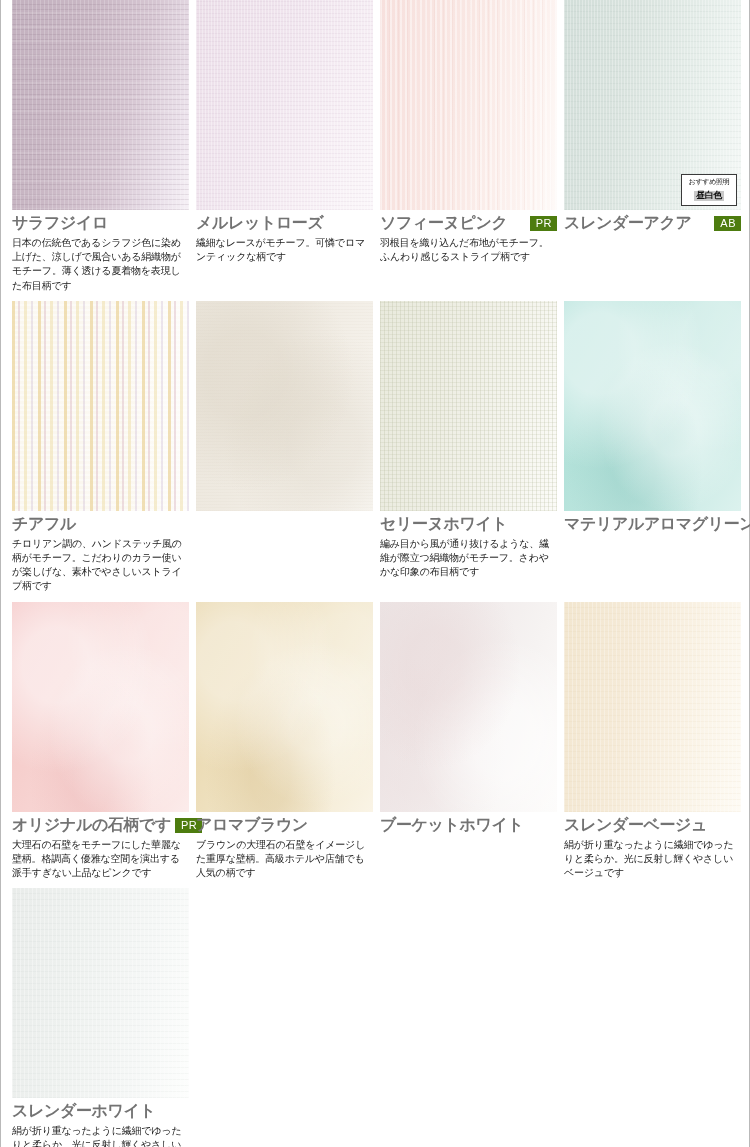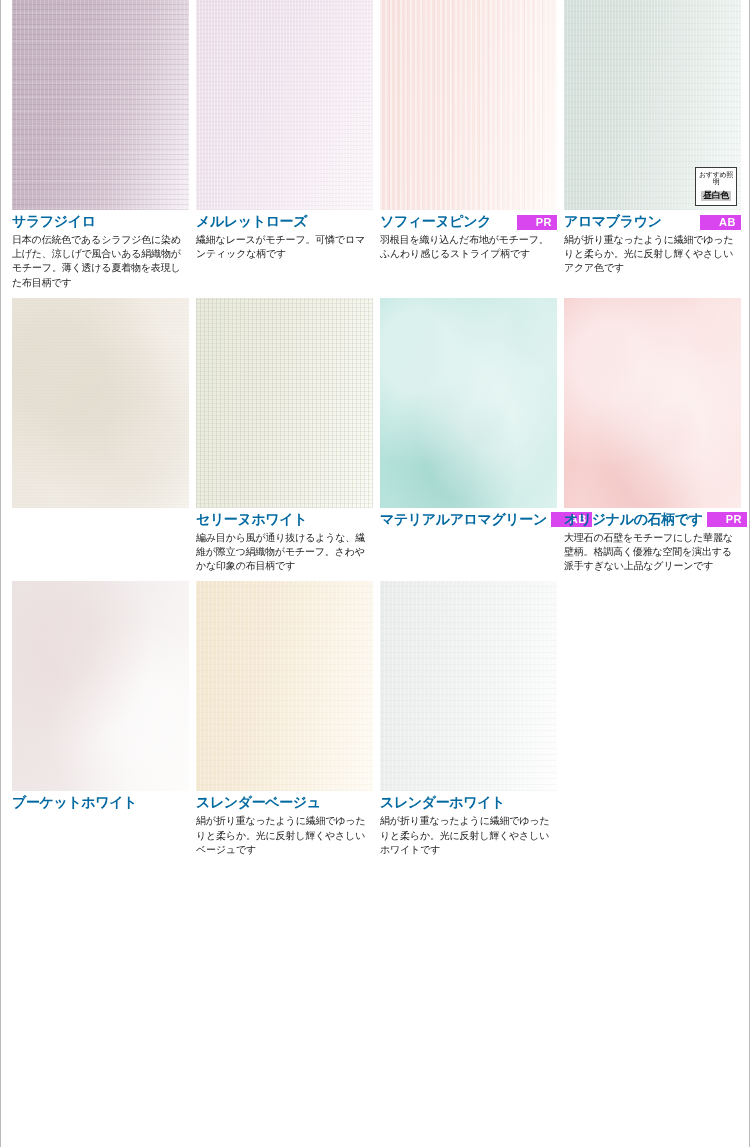"昼白色" .light-badge { width: 42px -> 56px }
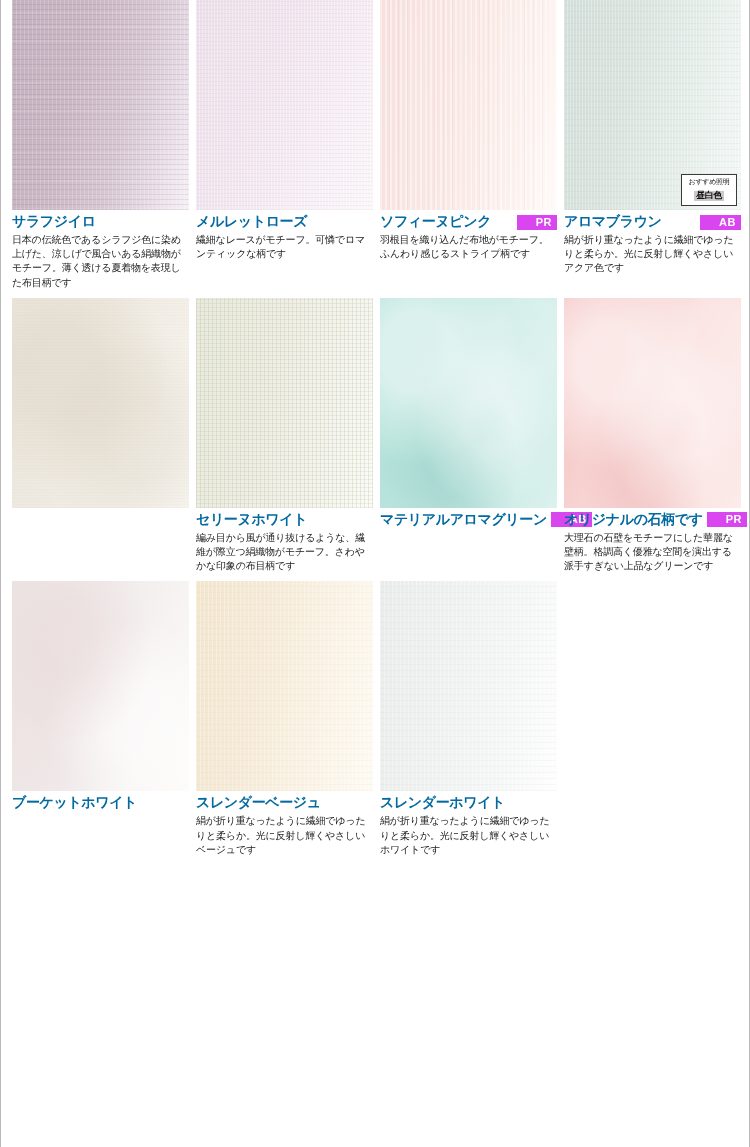"サラフジイロ" .name { color: #0369a1 -> #737373; font-size: 14px -> 16px }
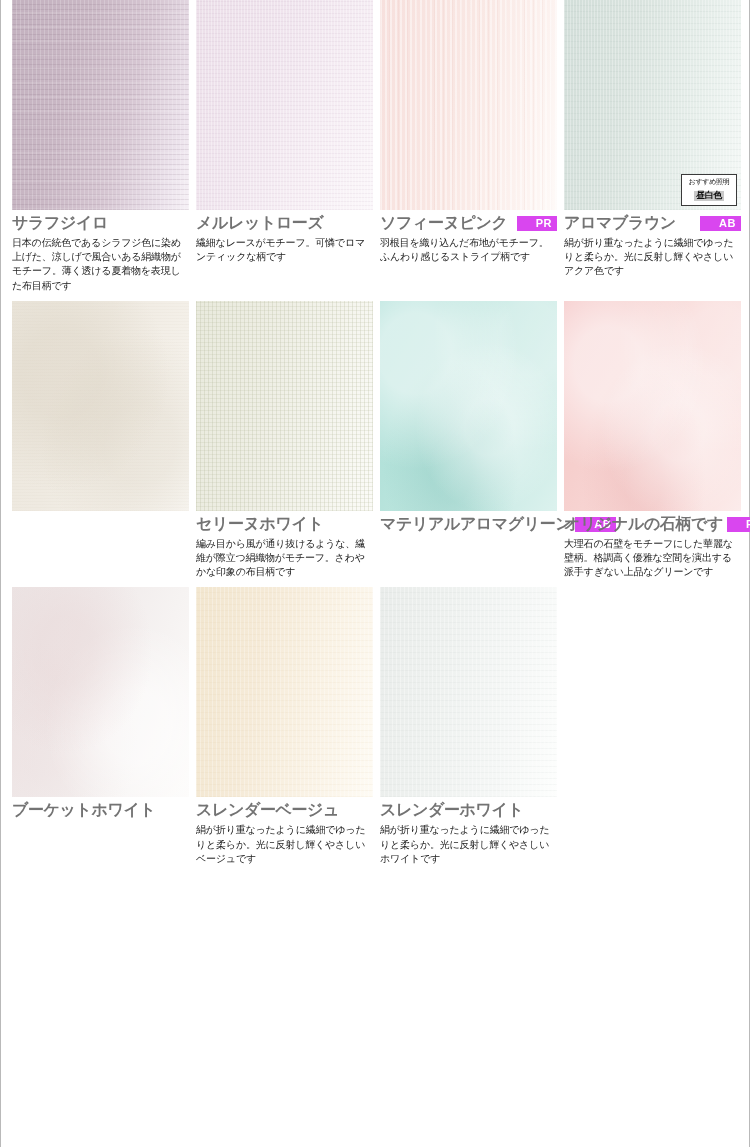"PR" .tag { background: #d946ef -> #4d7c0f; font-weight: bold -> normal; padding: 1px 5px 1px 19px -> 1px 5px 1px 6px }
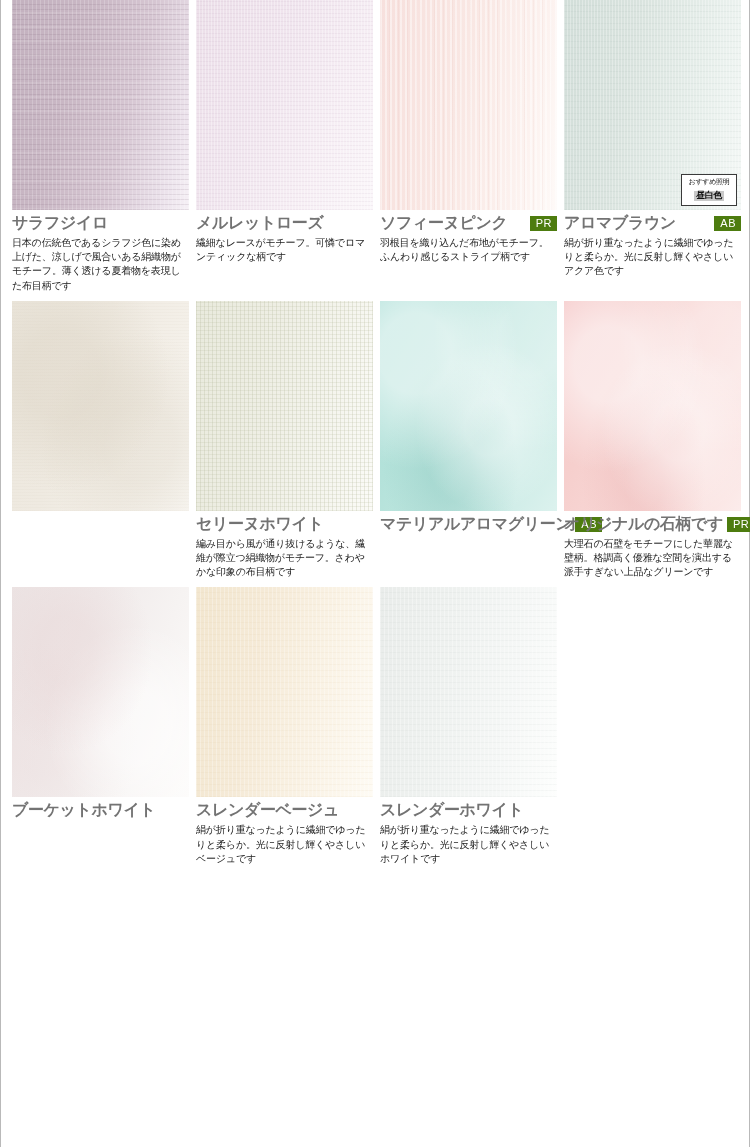"アロマブラウン" div.name { text: アロマブラウン -> スレンダーアクア }
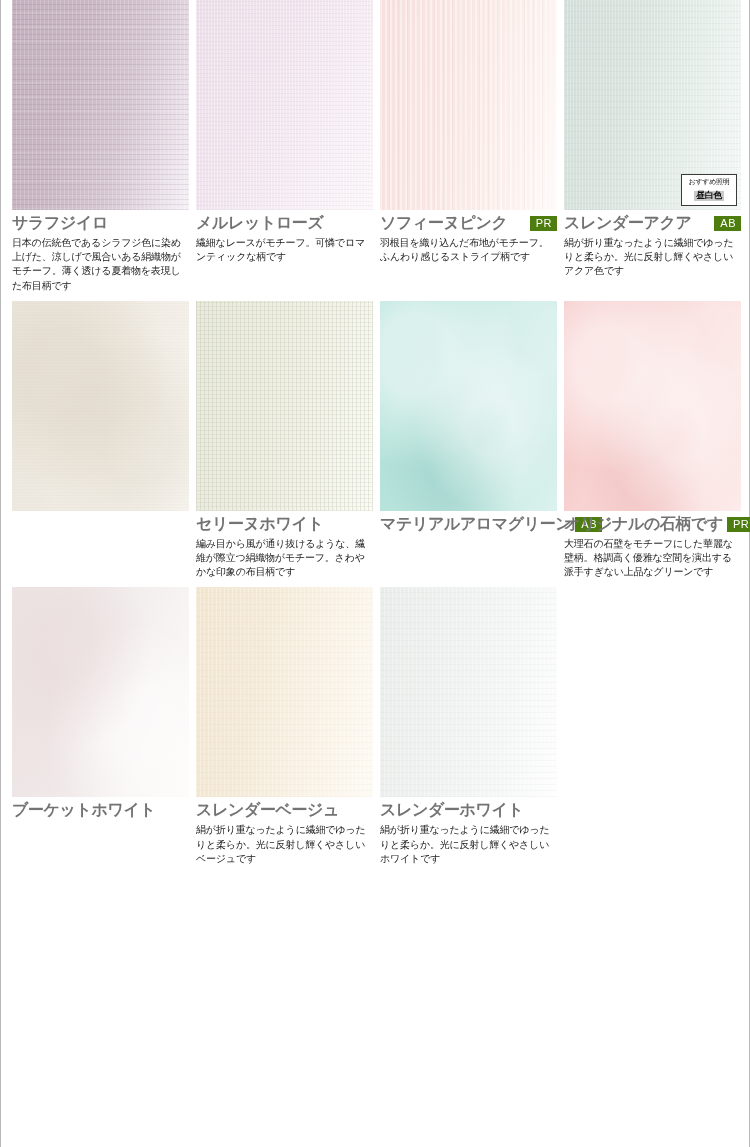"絹が折り重なったように繊細でゆったりと柔らか。光に反射し輝くやさしいアクア色です" div.desc { html: <div>絹が折り重なったように繊細でゆったりと柔らか。光に反射し輝くやさしいアクア色です</div> -> none }
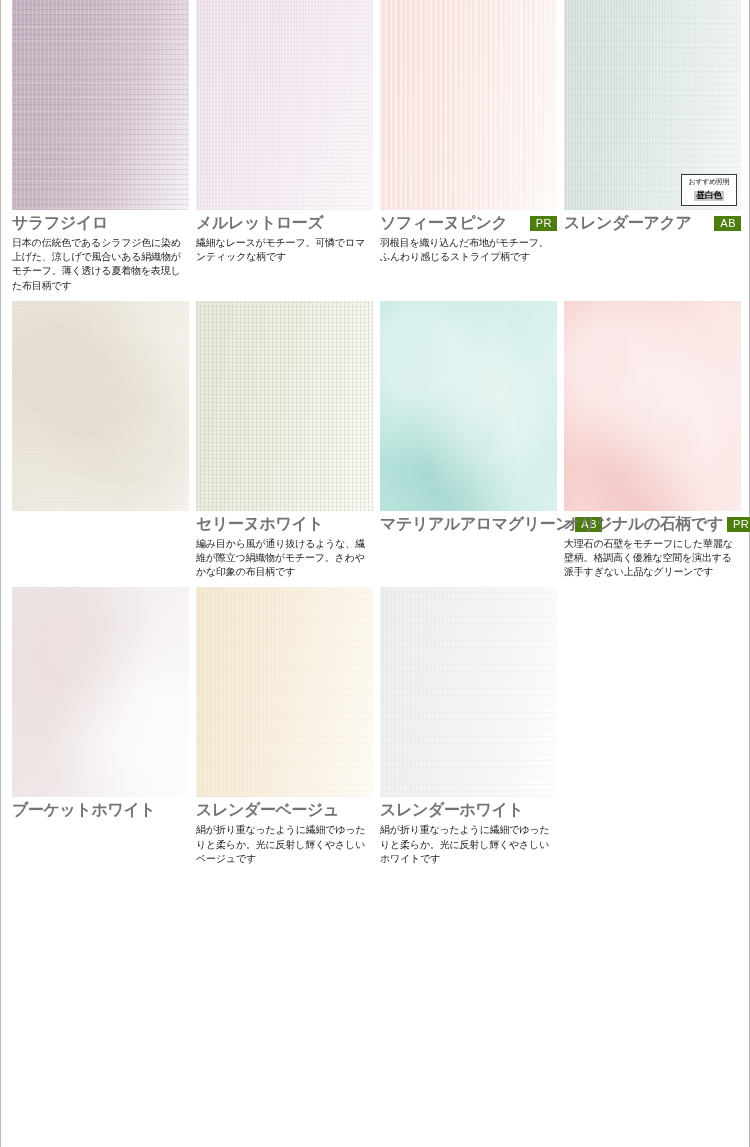"チアフル" div.item { html: none -> <div> <div> <div></div> </div> <div> <div> <div>チアフル</div> </div> <div>チロリアン調の、ハンドステッチ風の柄がモチーフ。こだわりのカラー使いが楽しげな、素朴でやさしいストライプ柄です</div> </div> </div> }
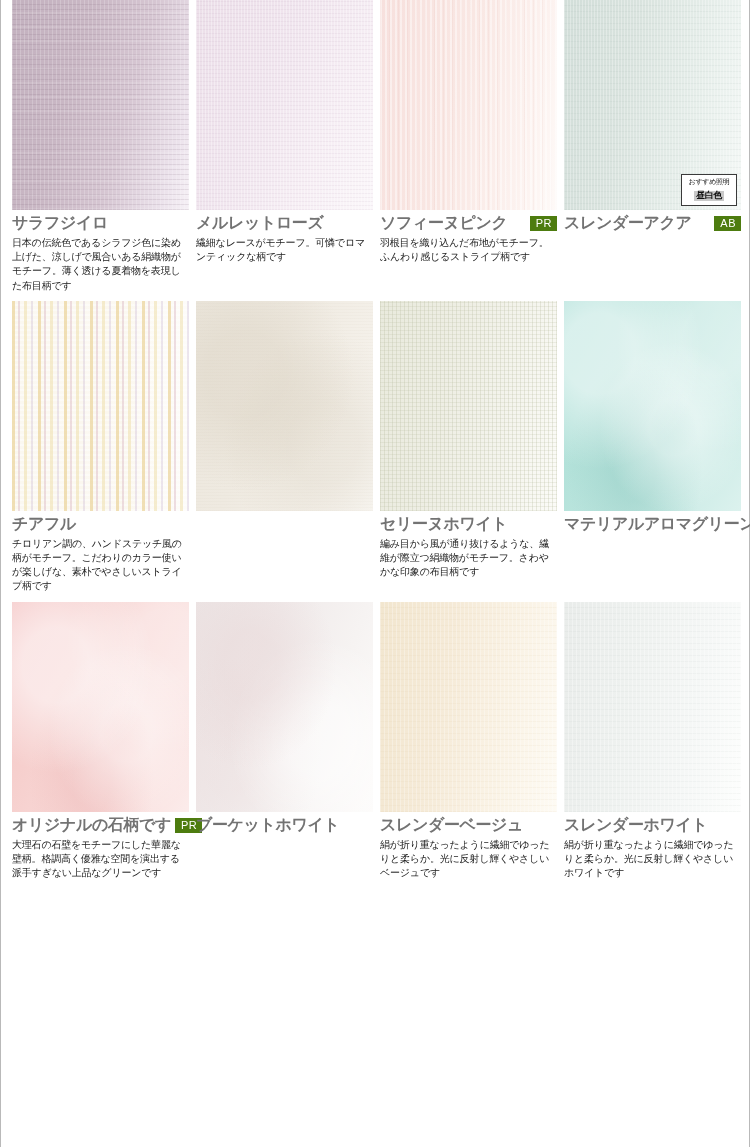"アロマブラウン" div.item { html: none -> <div> <div> <div></div> </div> <div> <div> <div>アロマブラウン</div> </div> <div>ブラウンの大理石の石壁をイメージした重厚な壁柄。高級ホテルや店舗でも人気の柄です</div> </div> </div> }
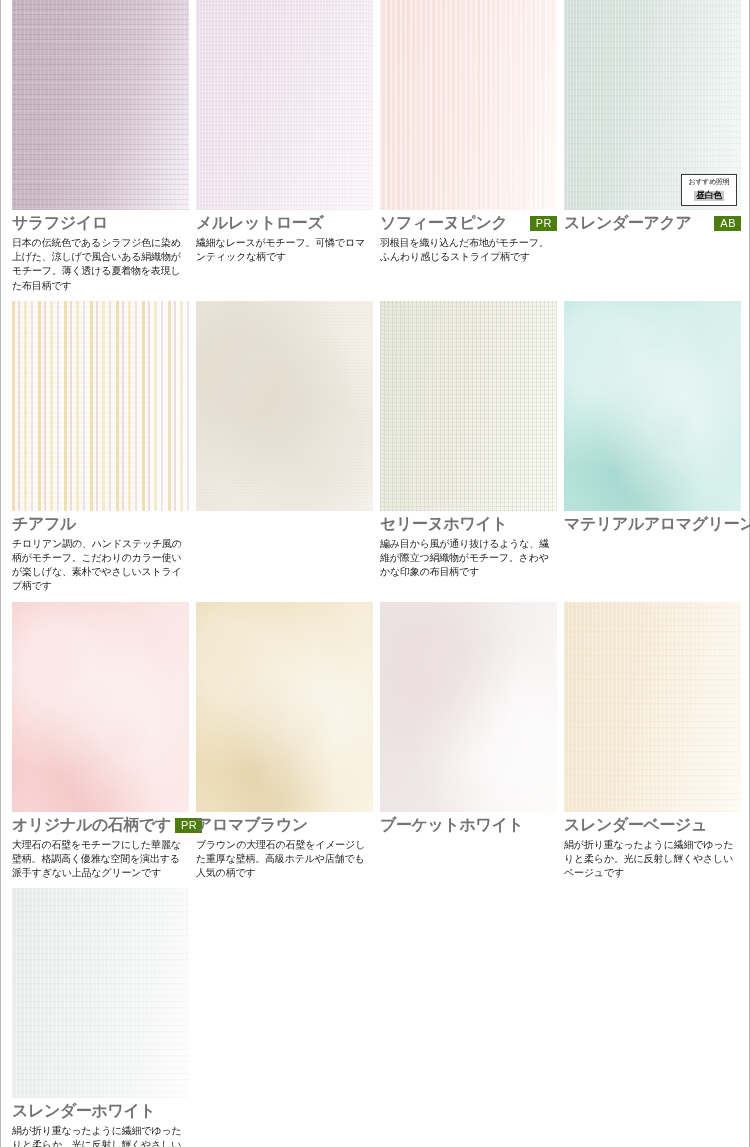"大理石の石壁をモチーフにした華麗な壁柄。格調高く優雅な空間を演出する派手すぎない" div.desc { text: グリーン -> ピンク }
